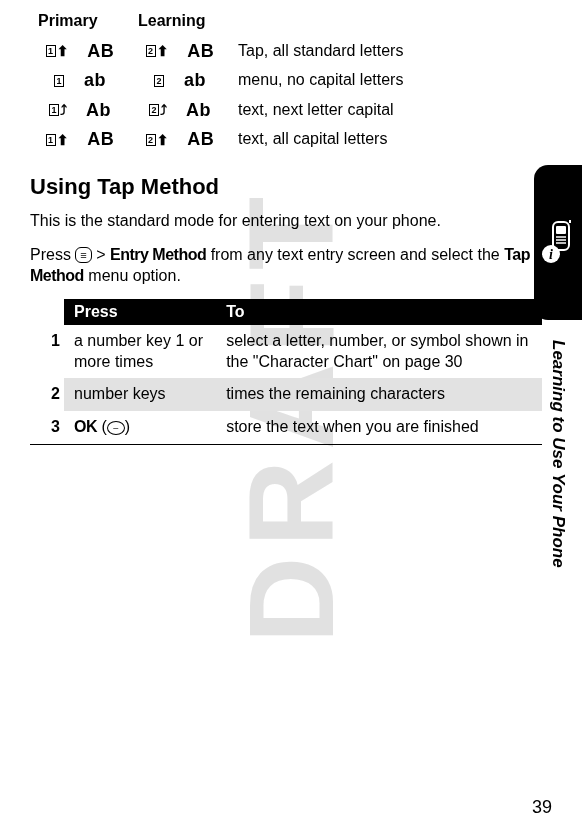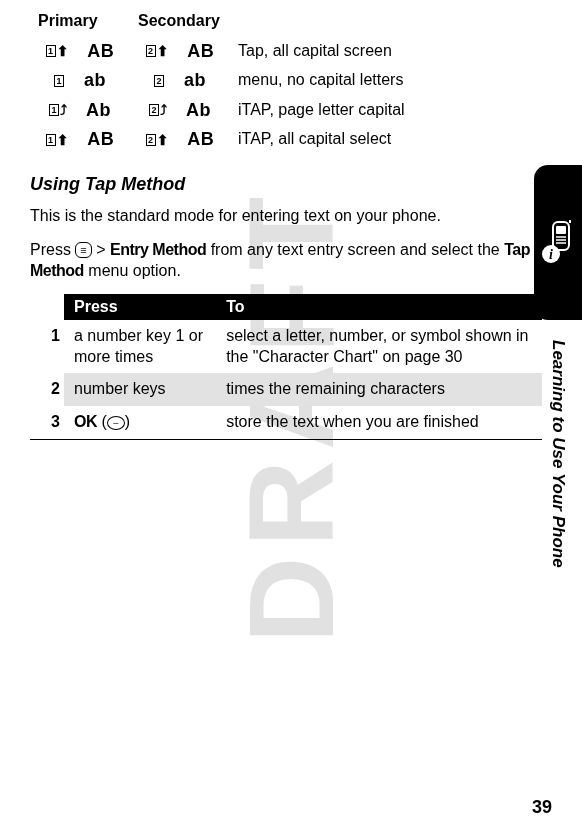"Secondary" th { text: Secondary -> Learning }
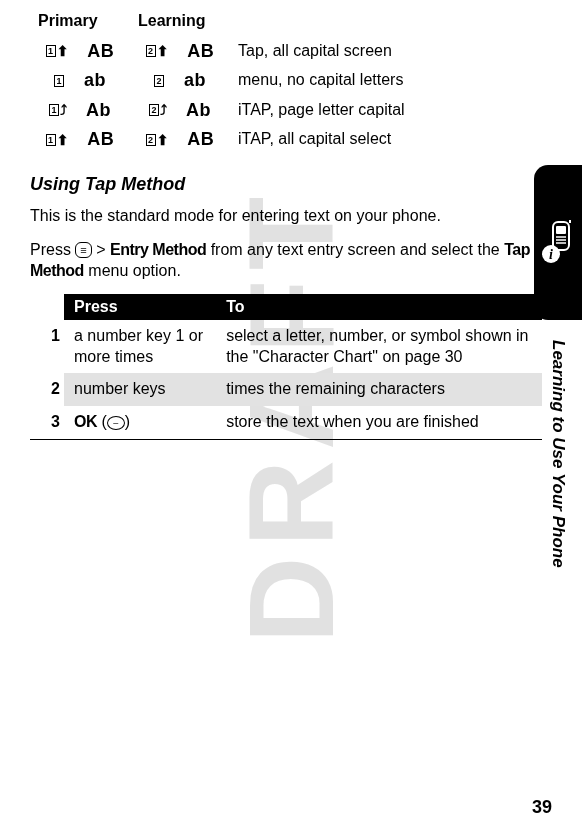"Tap, all capital screen" td { text: capital screen -> standard letters }
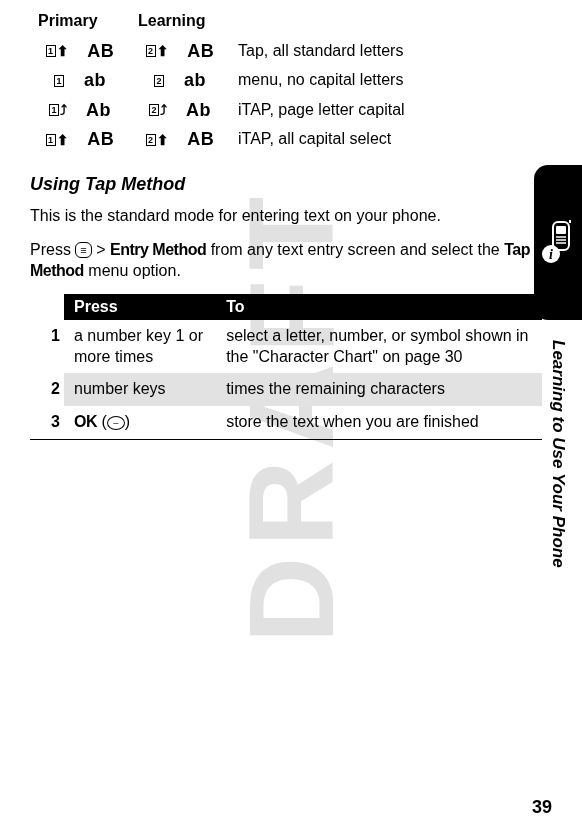"iTAP, page letter capital" td { text: iTAP, page -> text, next }
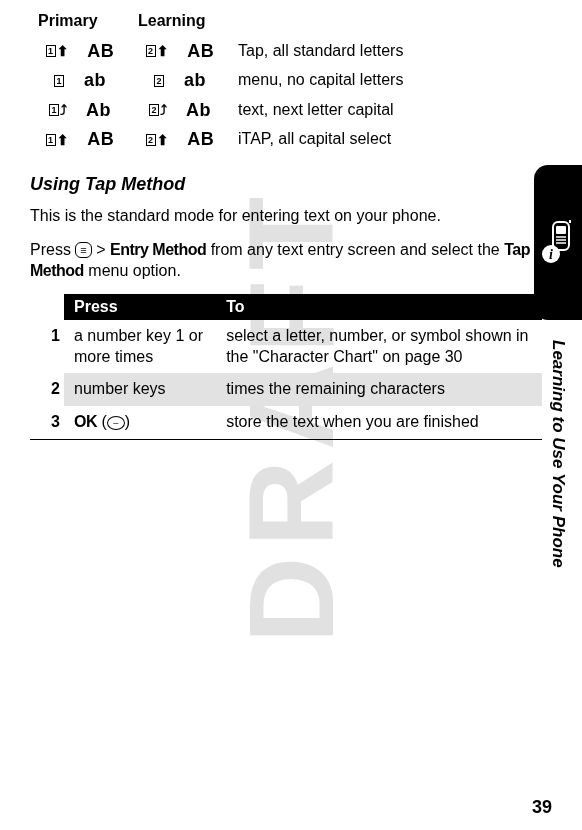"iTAP, all capital select" td { text: iTAP, all capital select -> text, all capital letters }
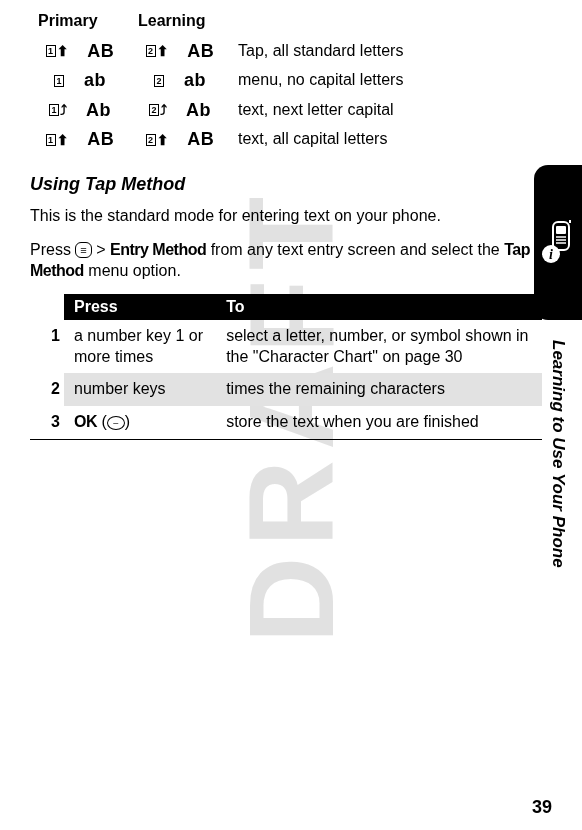"Using Tap Method" h2.section { font-size: 18px -> 22px; font-style: italic -> none }
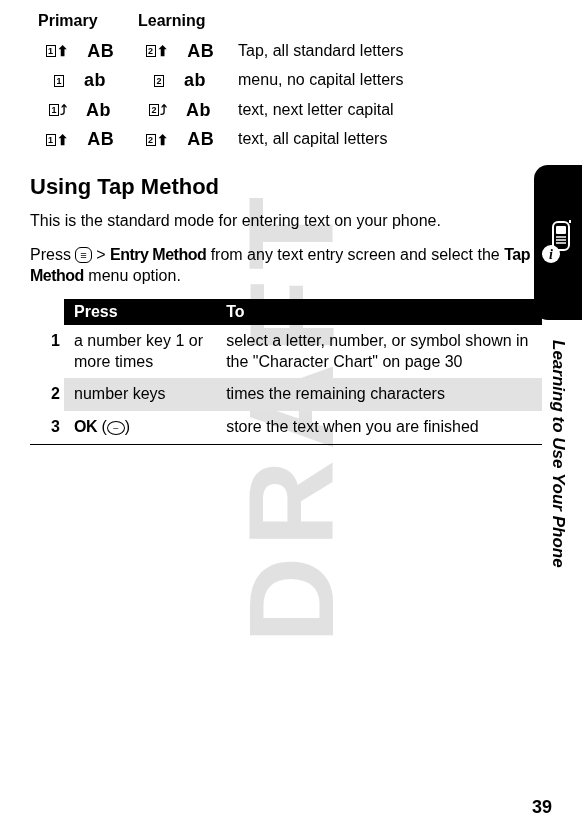"39" .page-num { font-weight: bold -> normal }
